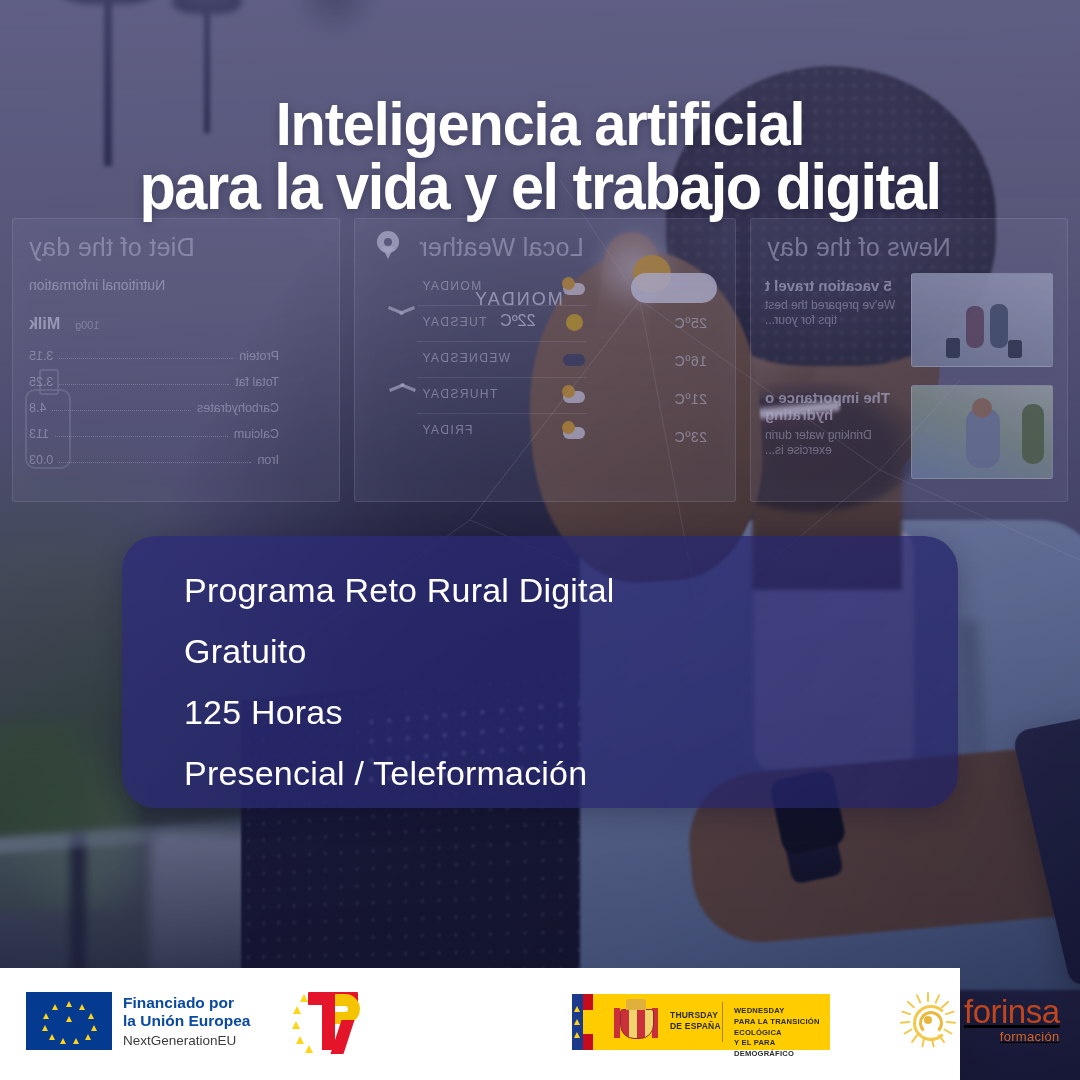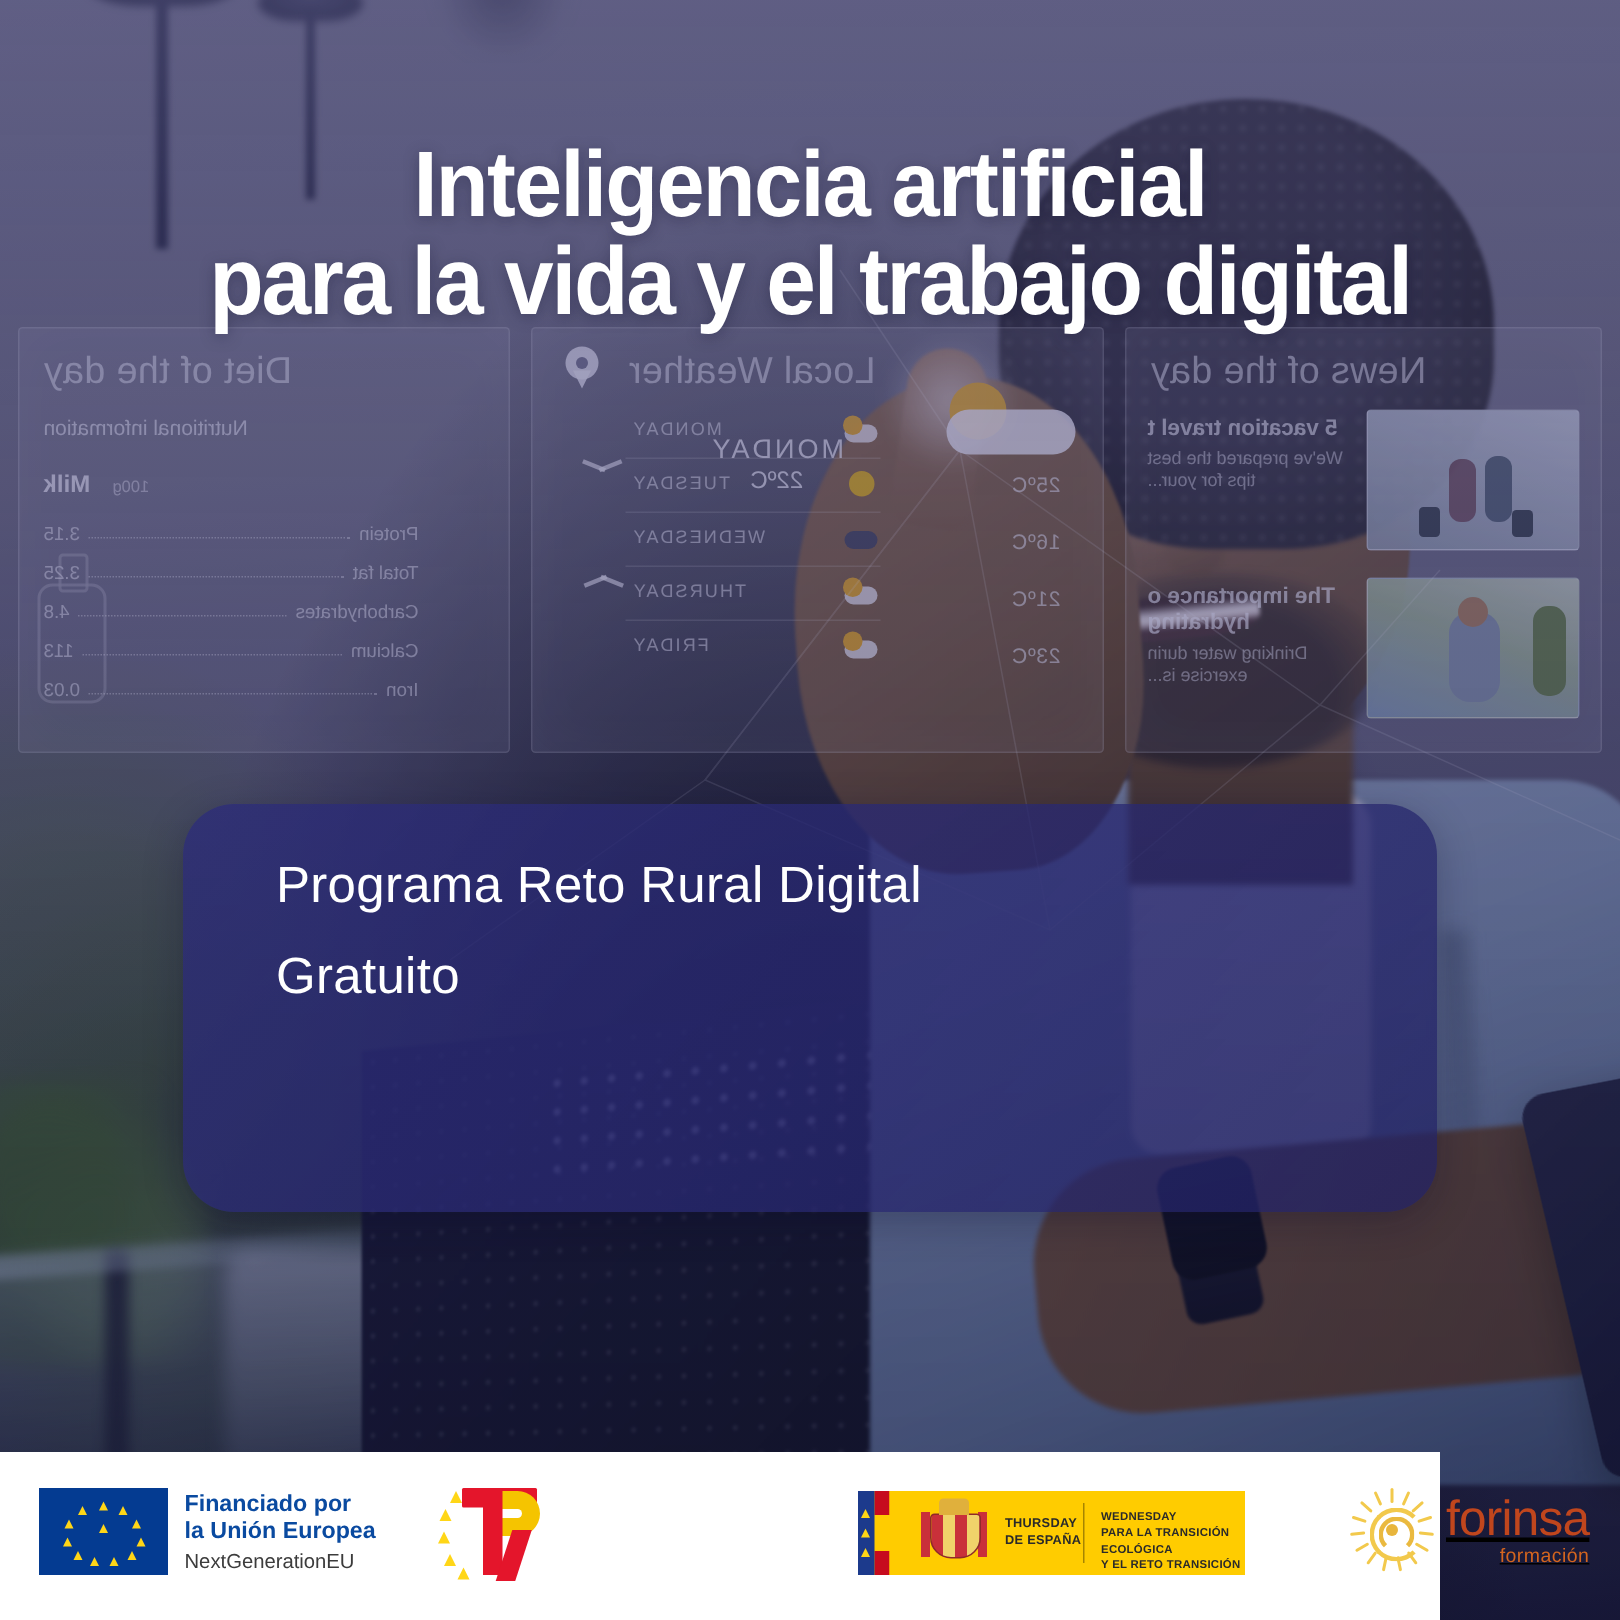"125 Horas" div.card-line { html: none -> <div>125 Horas</div> }
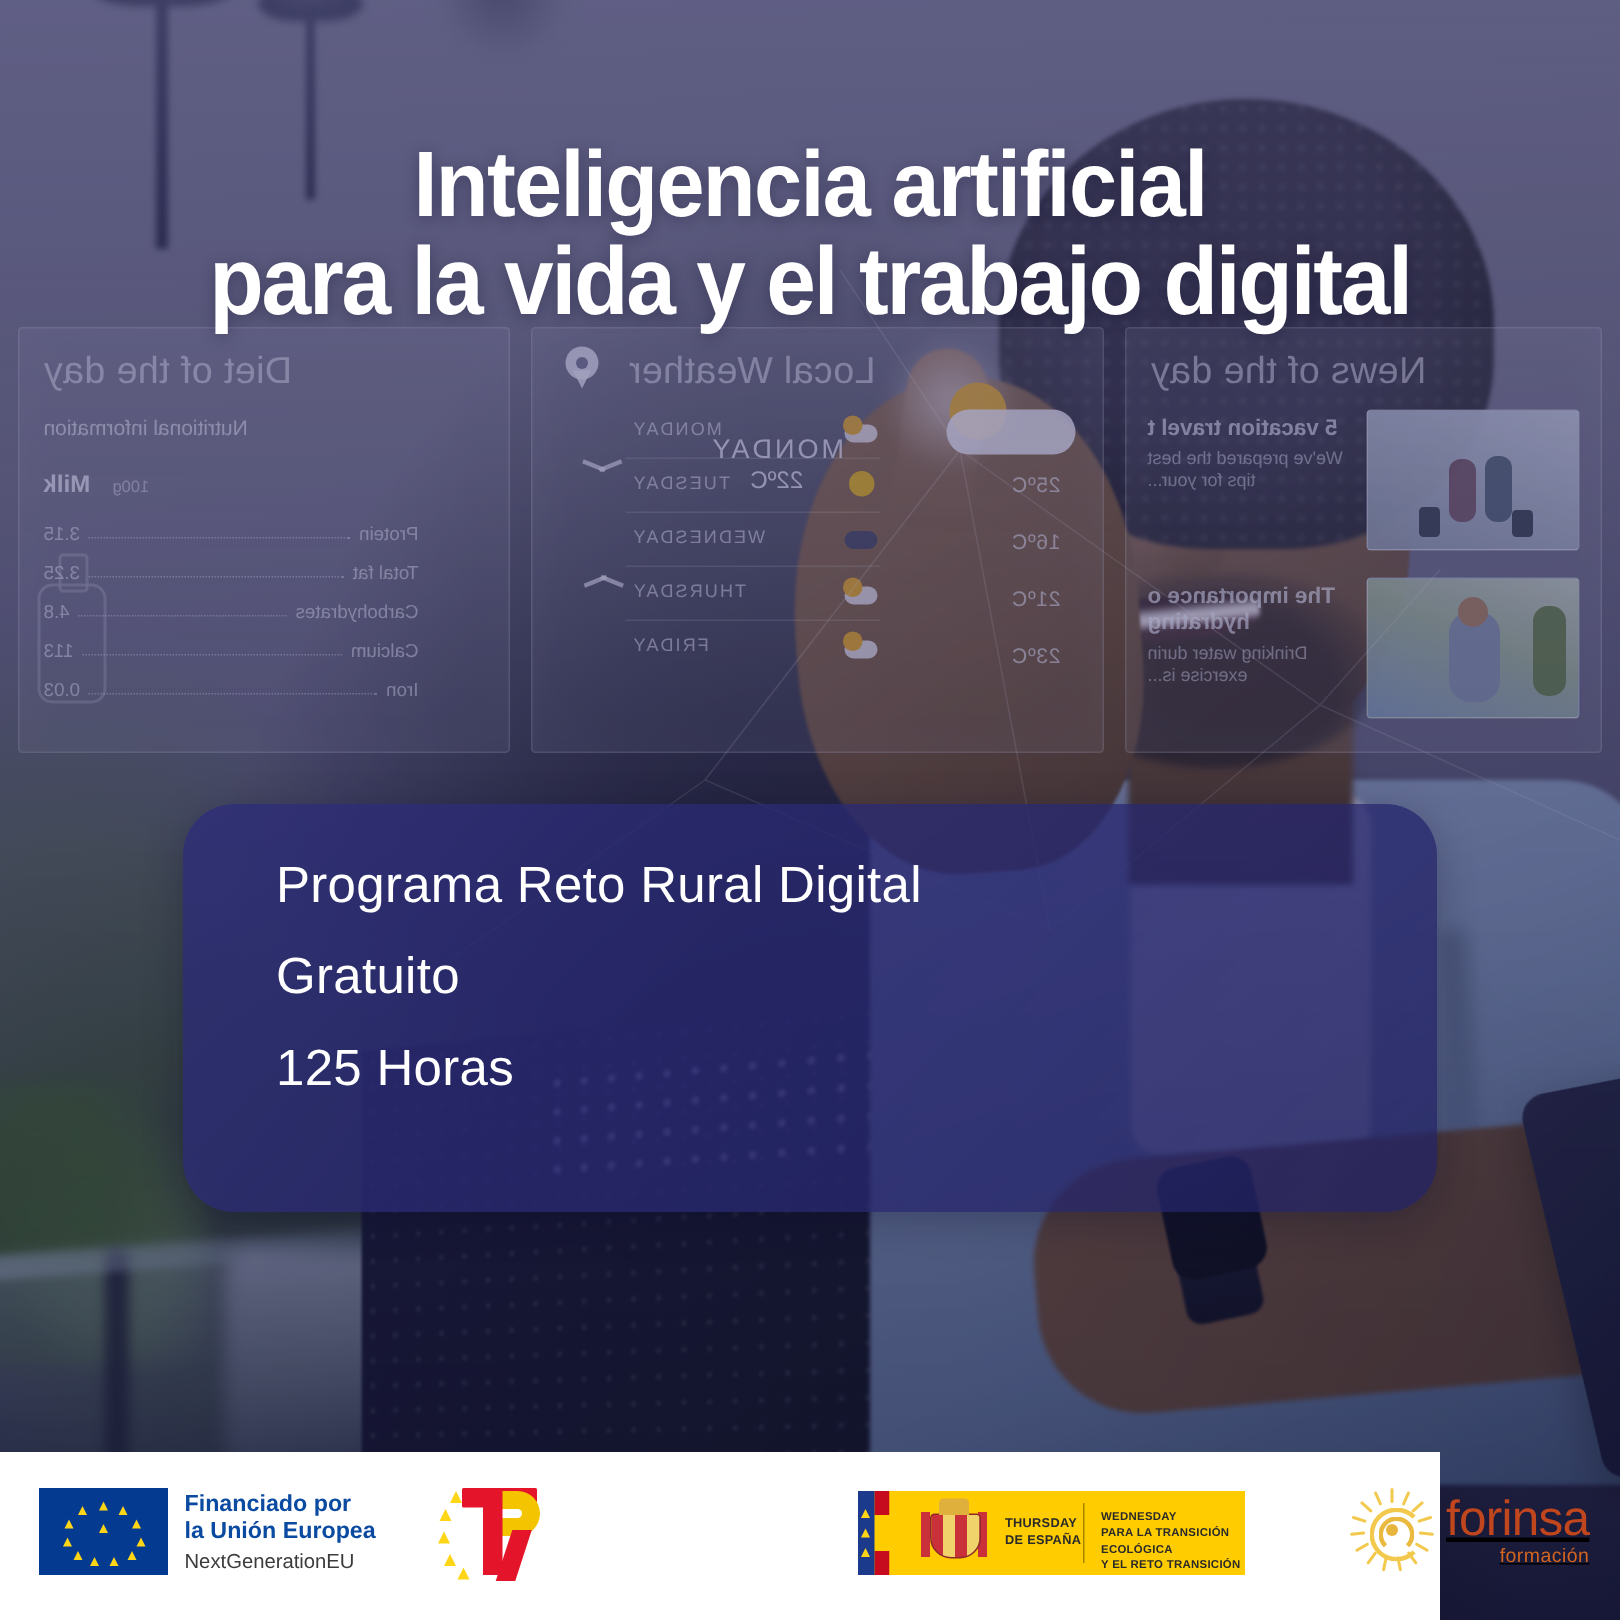"Presencial / Teleformación" div.card-line { html: none -> <div>Presencial / Teleformación</div> }
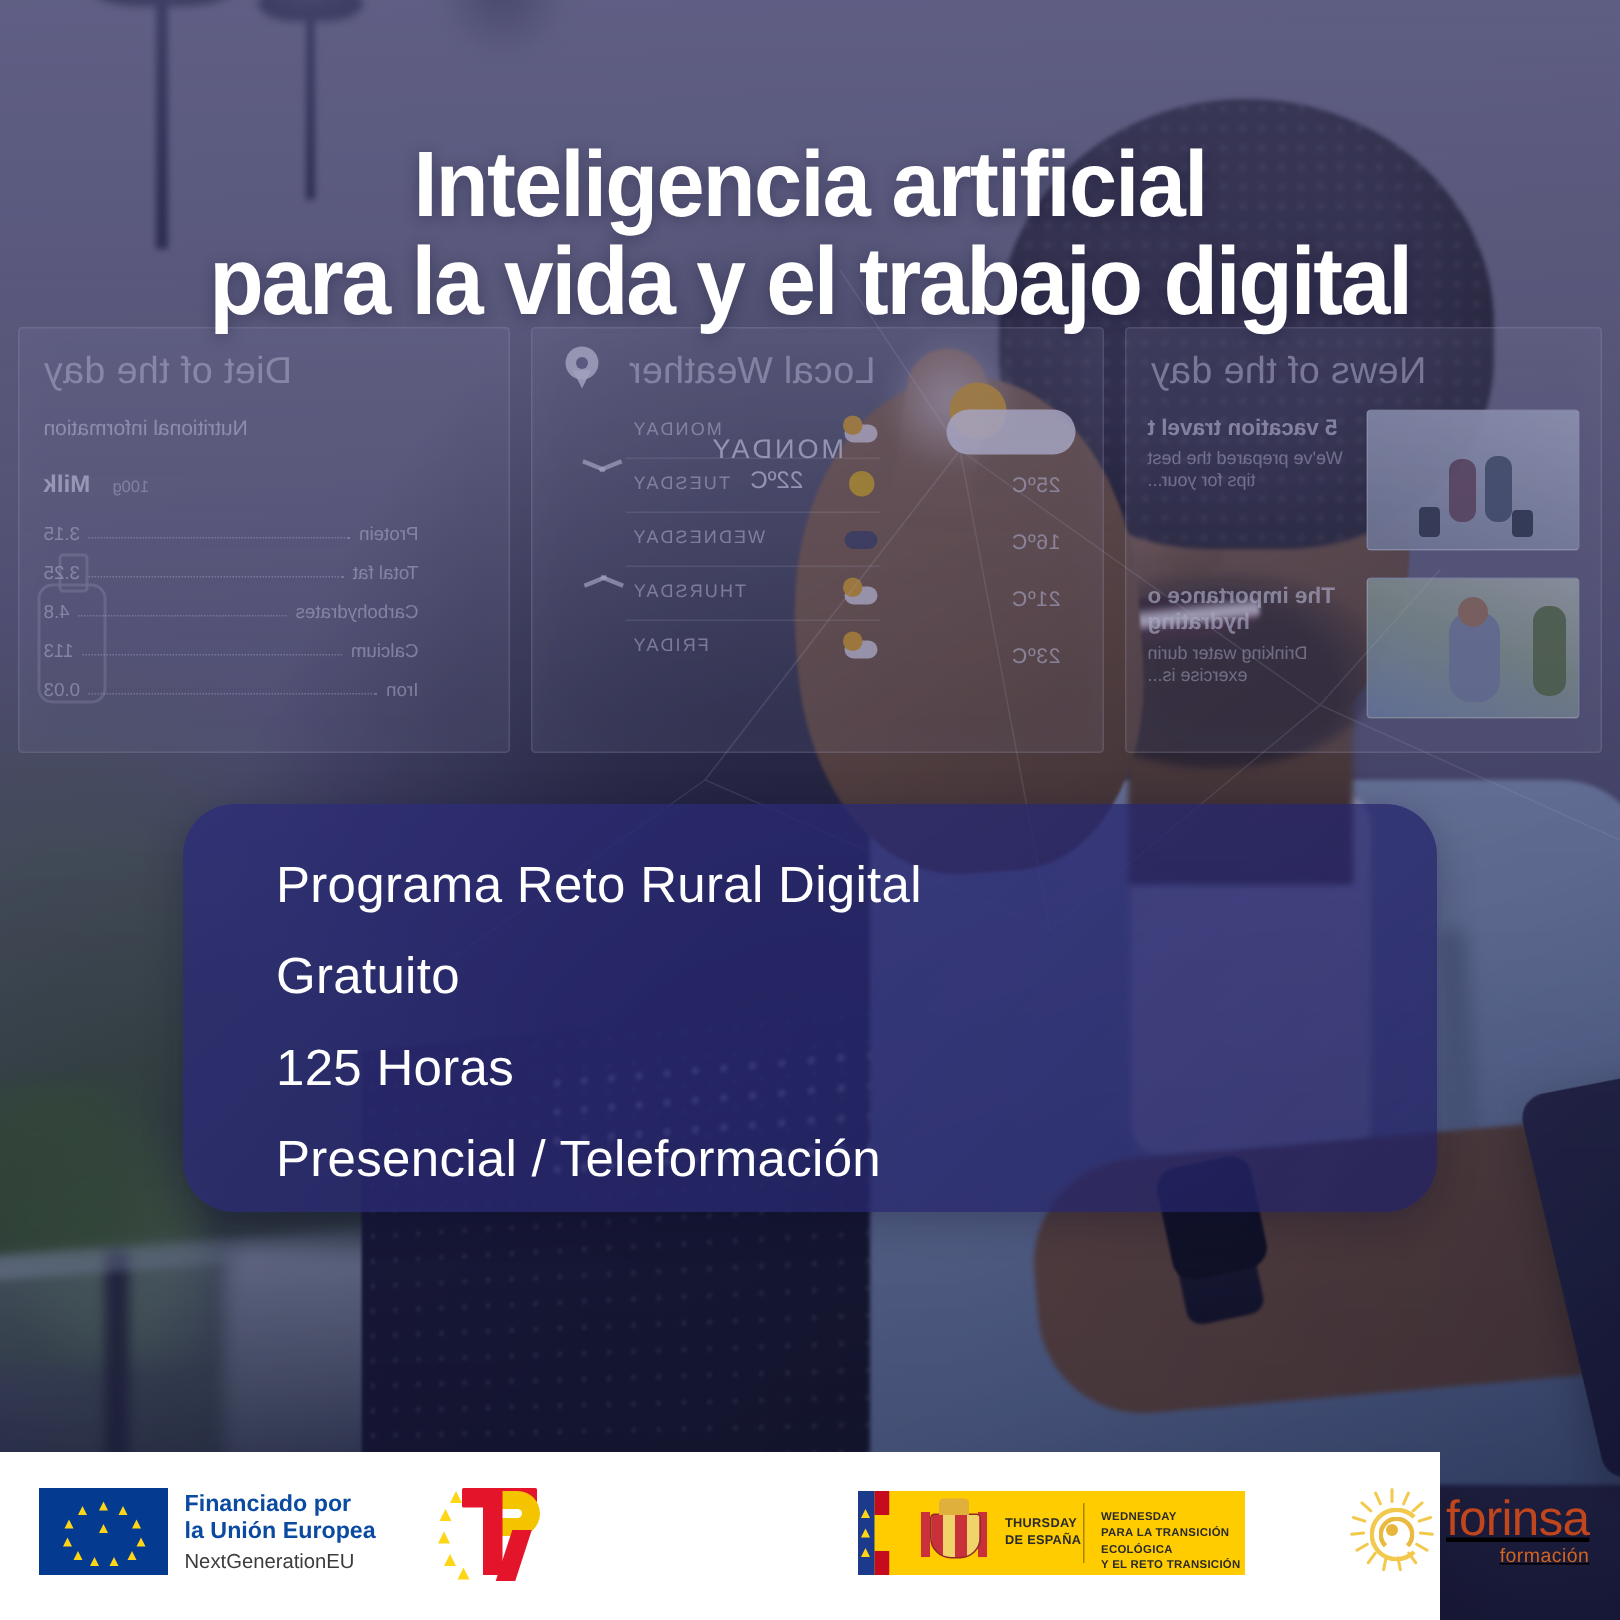"Y EL RETO TRANSICIÓN" div { text: RETO TRANSICIÓN -> PARA DEMOGRÁFICO }
